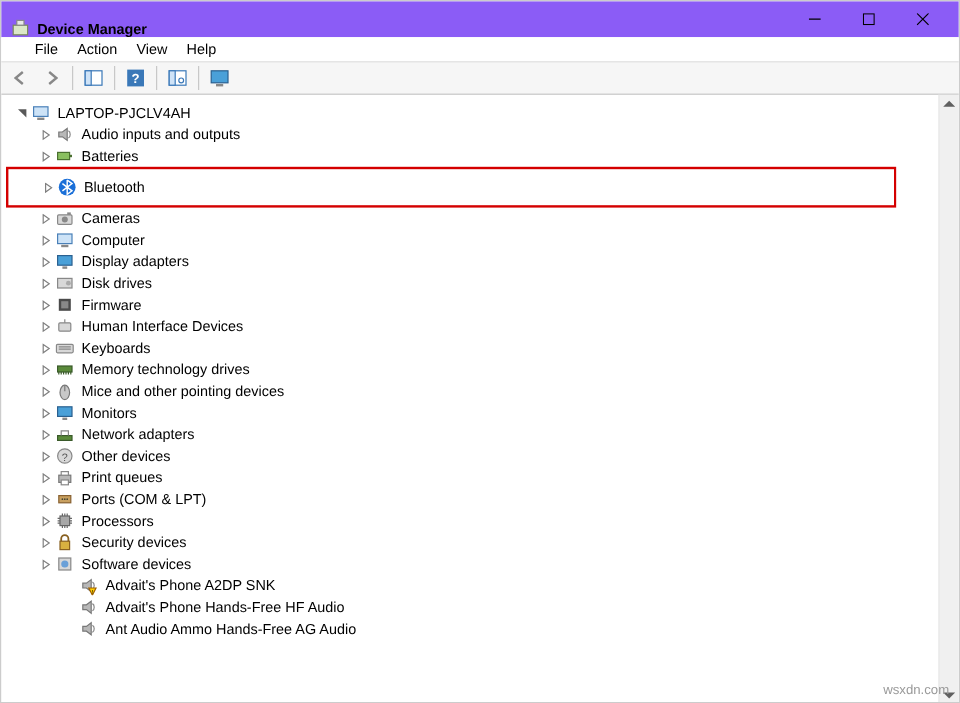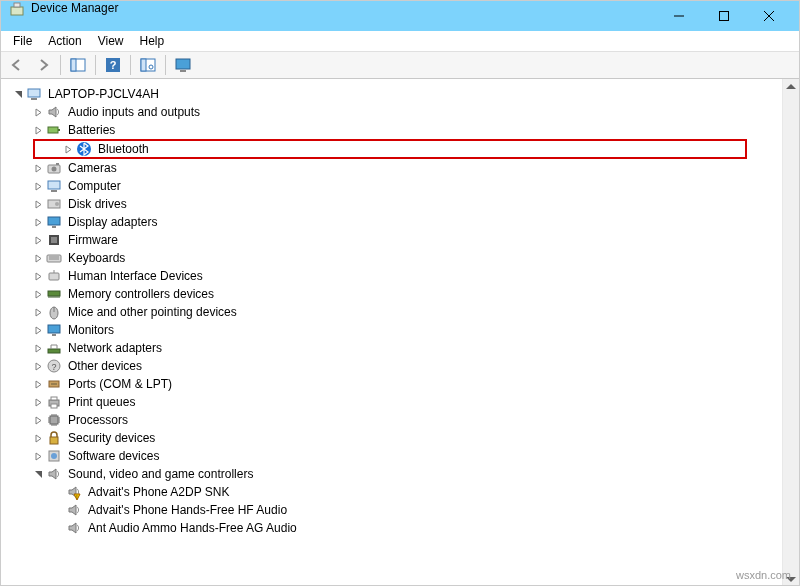"Device Manager" .titlebar { align-items: flex-start -> flex-end; background: #7dd3fc -> #8b5cf6; font-weight: none -> bold }
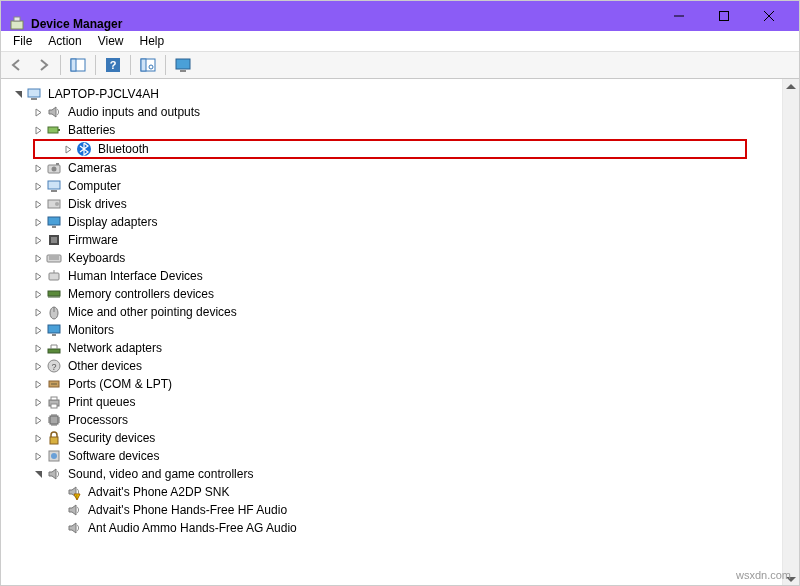"File" .menubar { padding: 0 4px -> 0 20px }
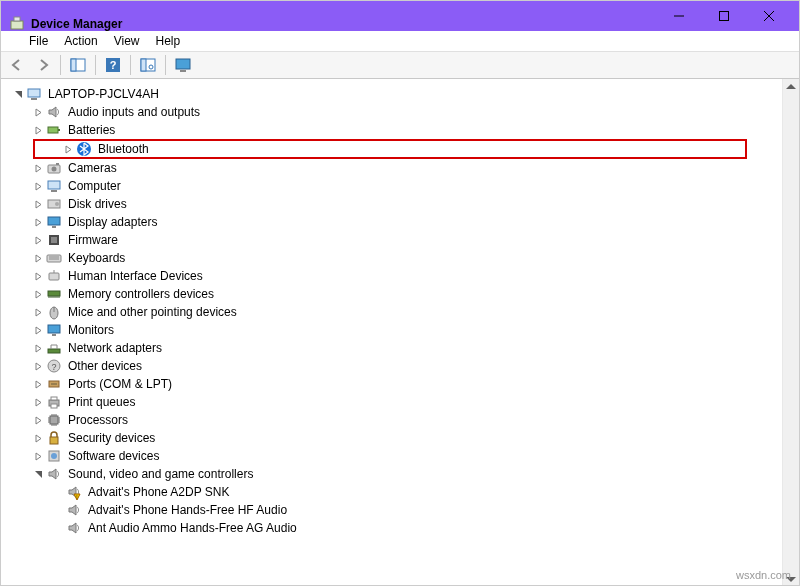"Bluetooth" .highlight { height: 20px -> 34px; margin-left: 28px -> none }
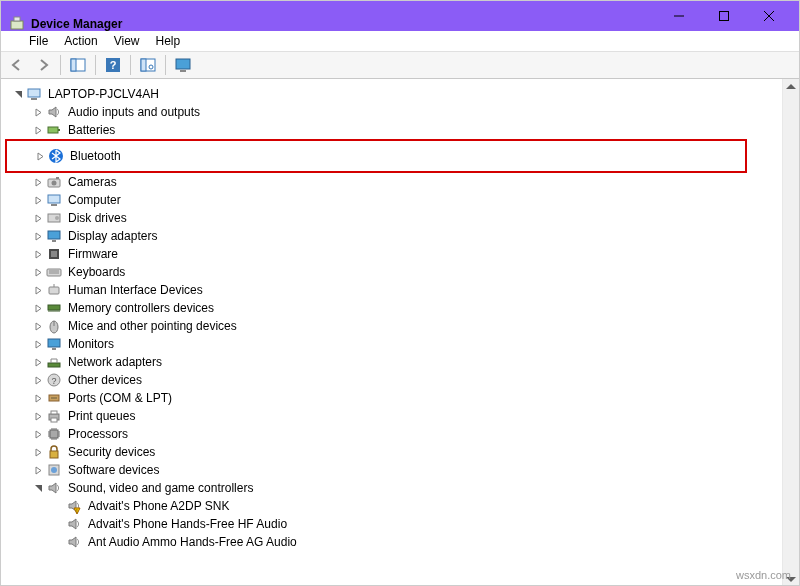"Disk drives" div.row { order: before "Display adapters" -> after "Display adapters" }
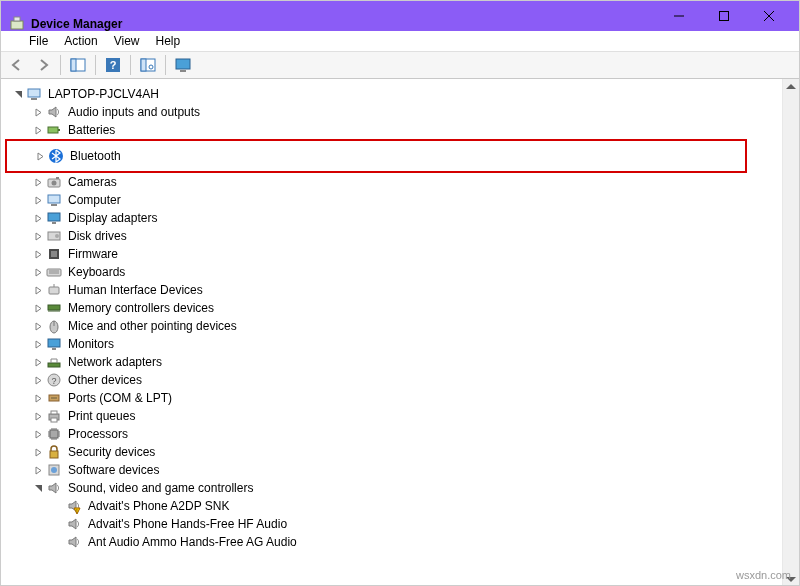"Keyboards" div.row { order: before "Human Interface Devices" -> after "Human Interface Devices" }
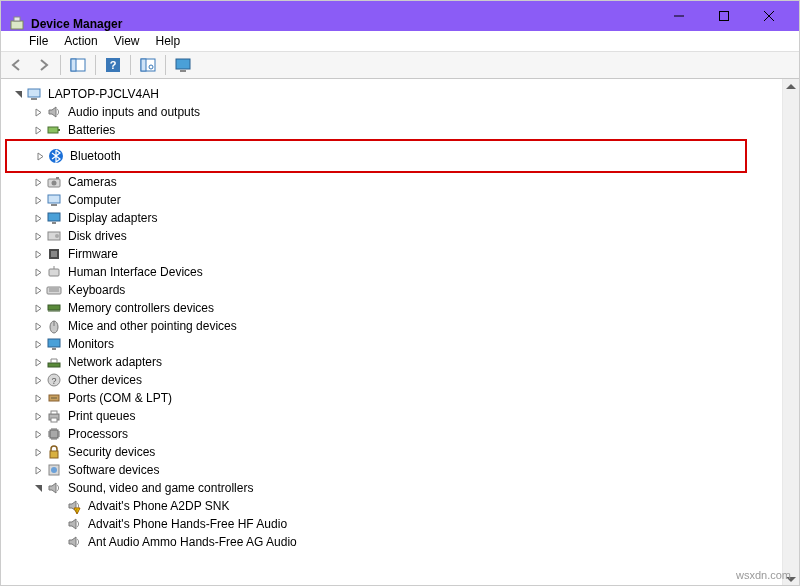"Memory controllers devices" span.label { text: controllers devices -> technology drives }
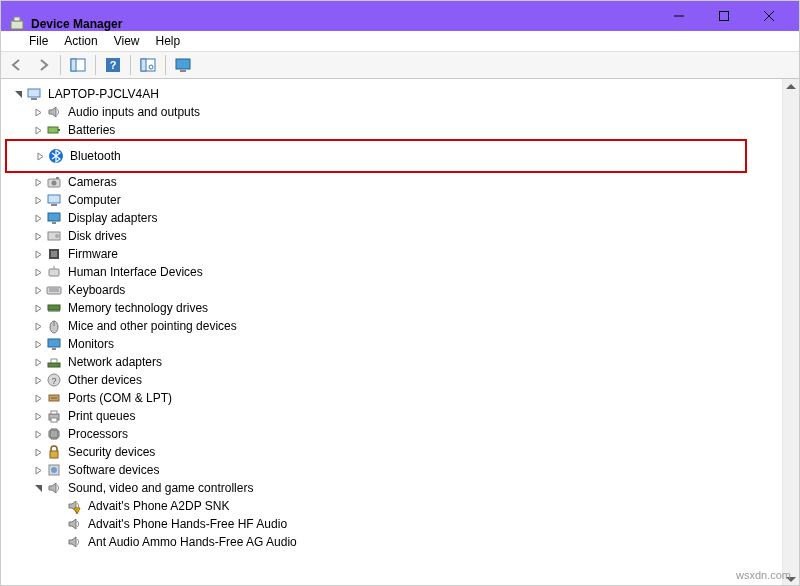"Ports (COM & LPT)" div.row { order: before "Print queues" -> after "Print queues" }
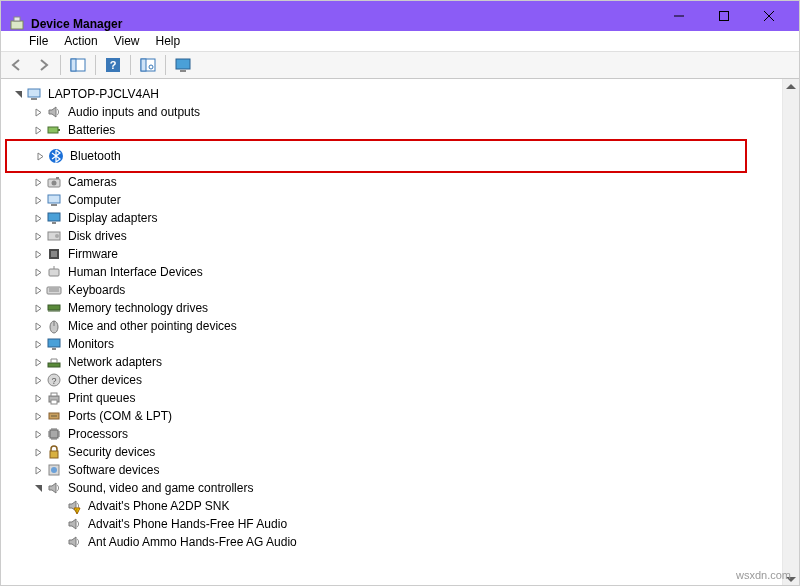"Sound, video and game controllers" div.row { html: <div> <span> <svg> <path></path> </svg> </span> <span> <svg> <path></path> <path></path> </svg> </span> <span>Sound, video and game controllers</span> </div> -> none }
